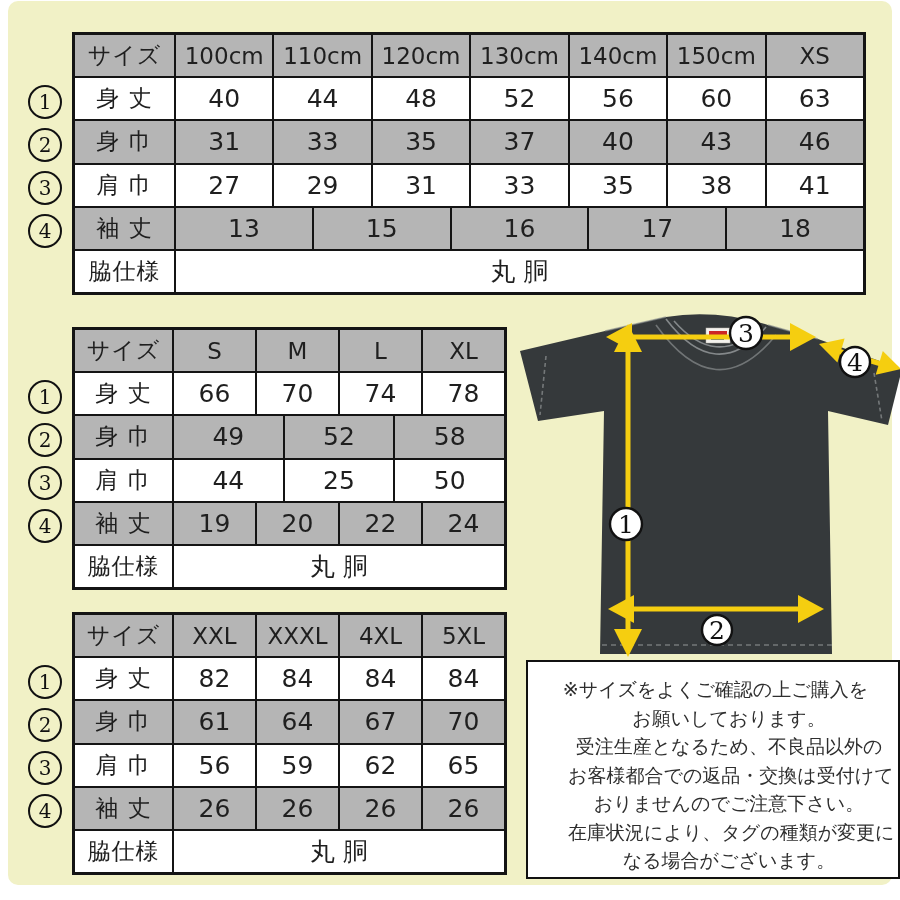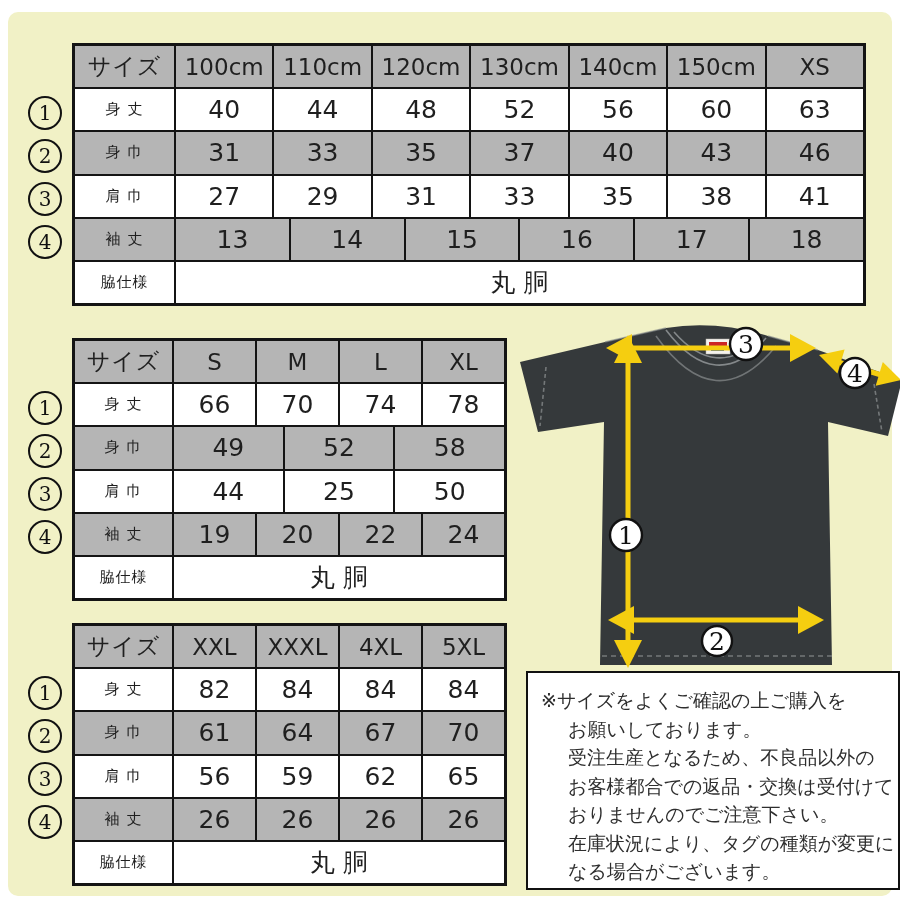"サイズ" .canvas { top: 12px -> 1px }
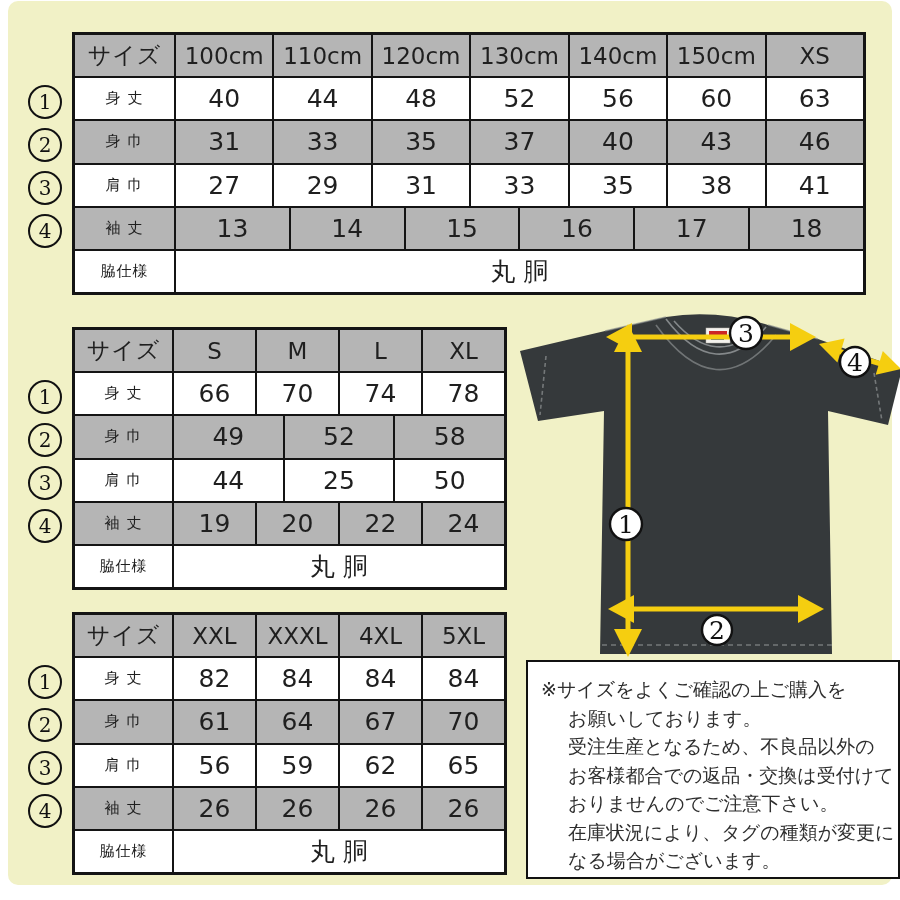"身 丈" .lab { font-size: 15px -> 23px }
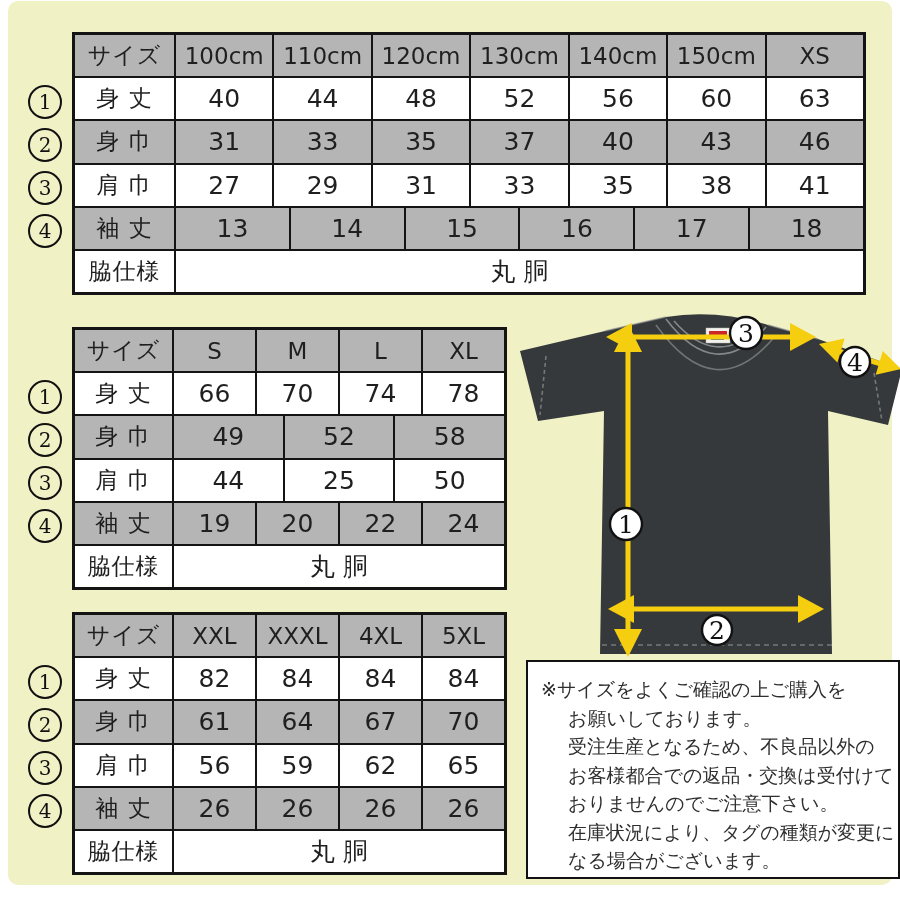"14" div.cell { html: <div>14</div> -> none }
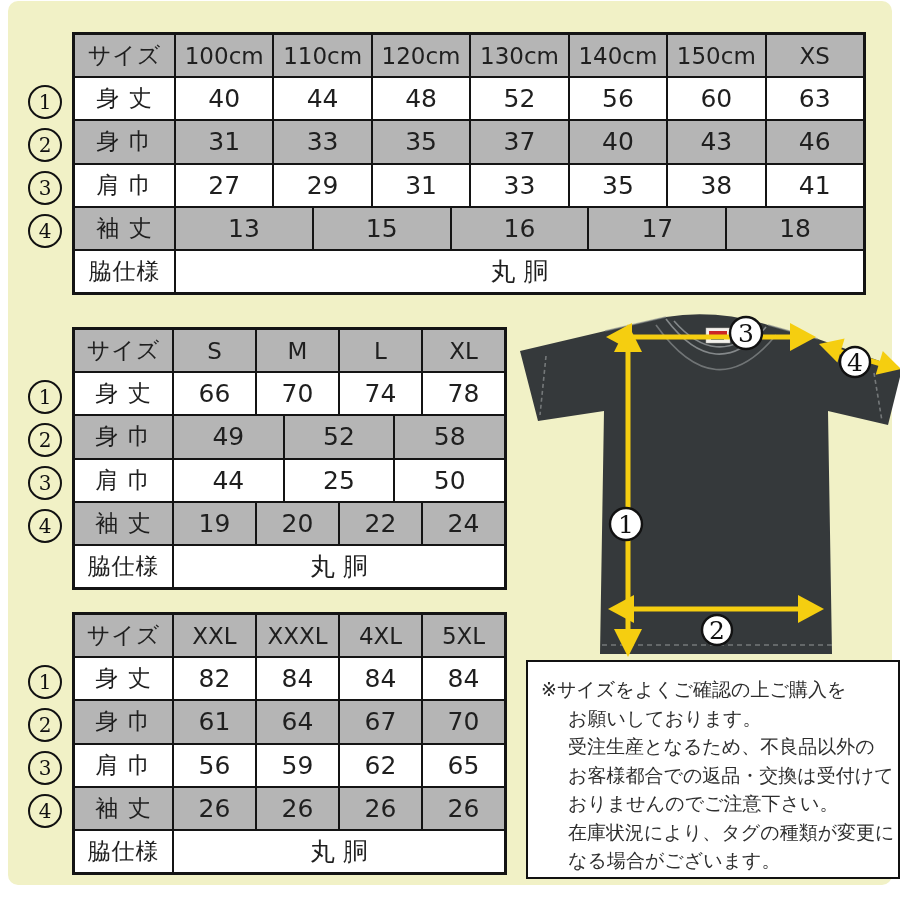"※サイズをよくご確認の上ご購入を" .note-line { text-align: none -> center }
